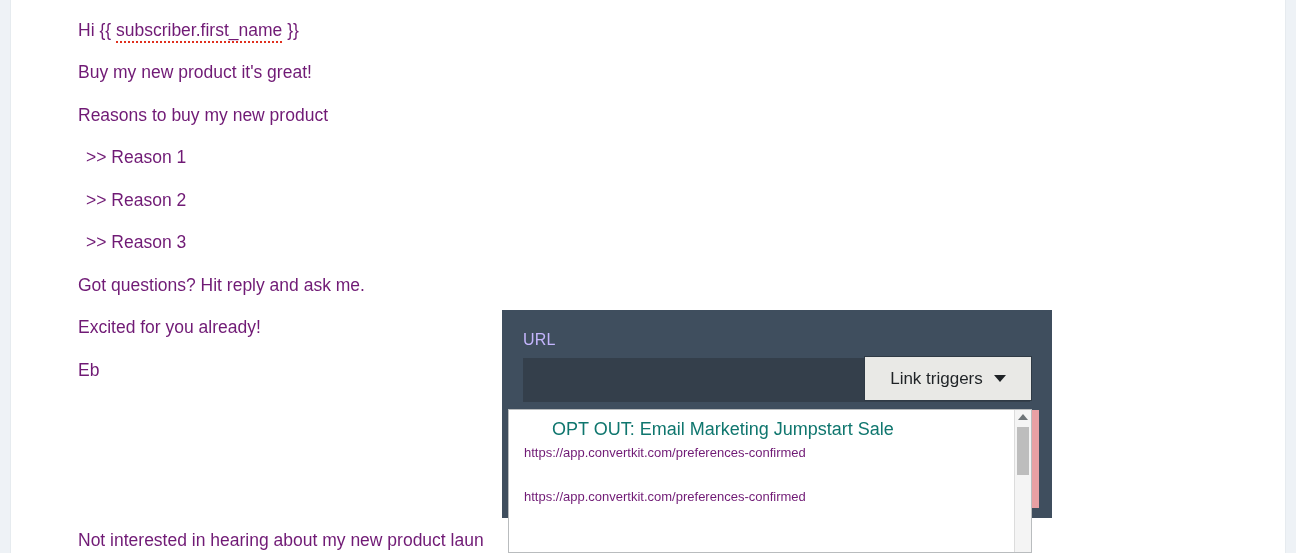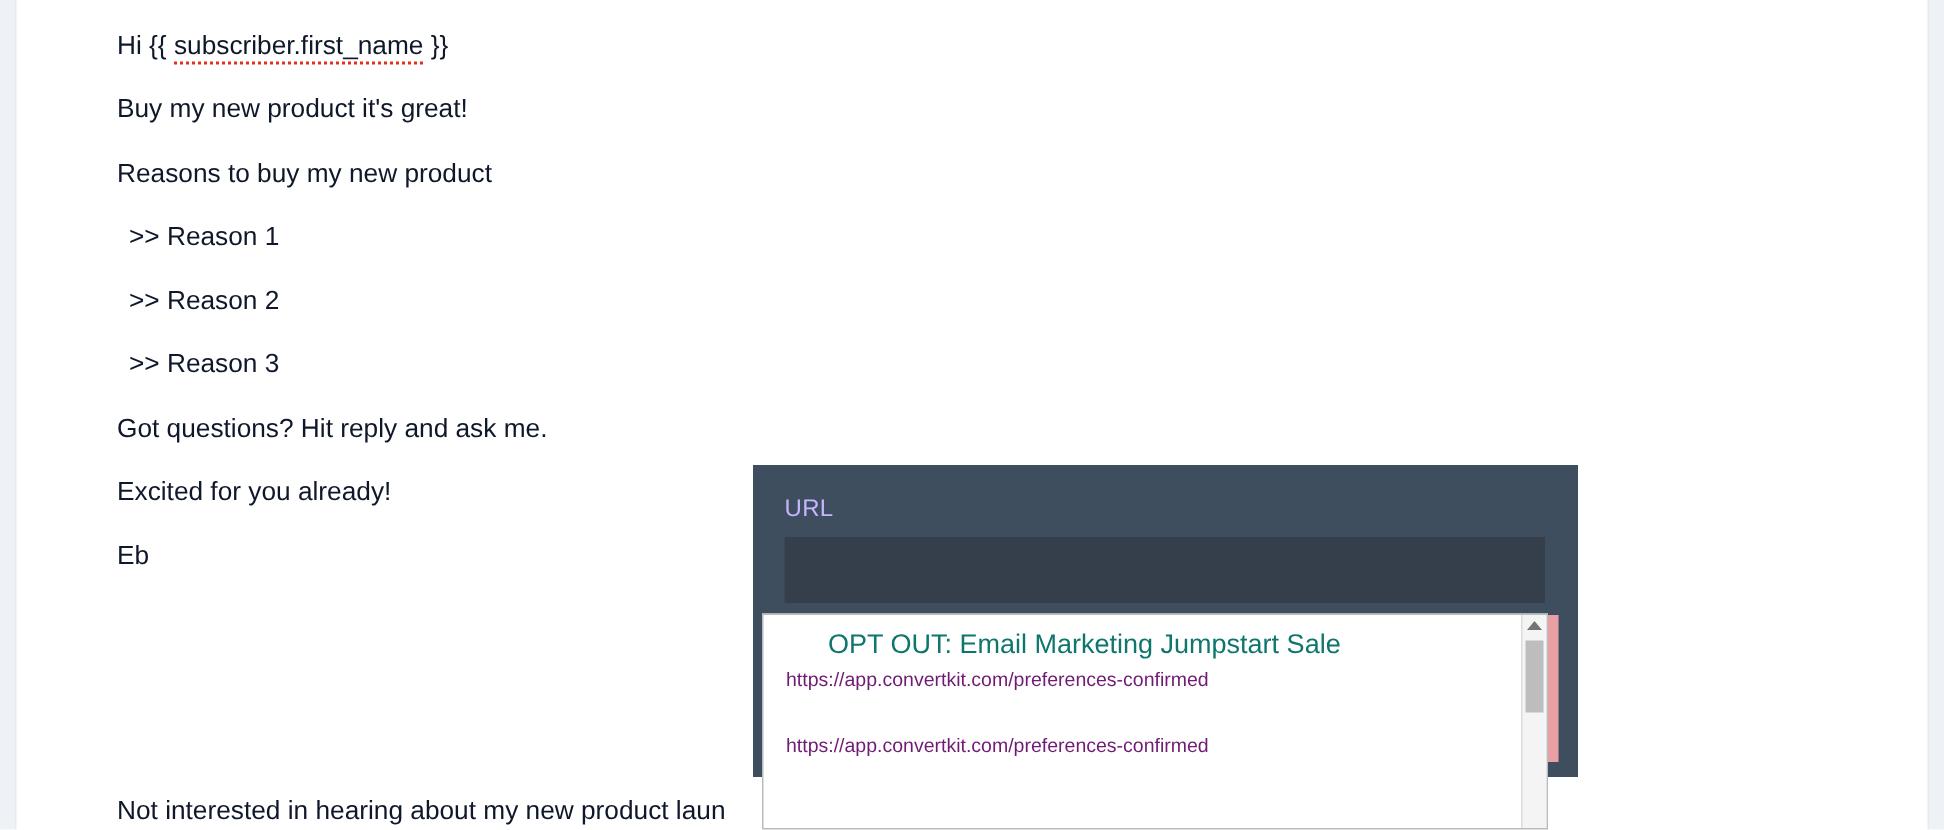"Hi {{ subscriber.first_name }}" .para { color: #0f172a -> #701a75 }
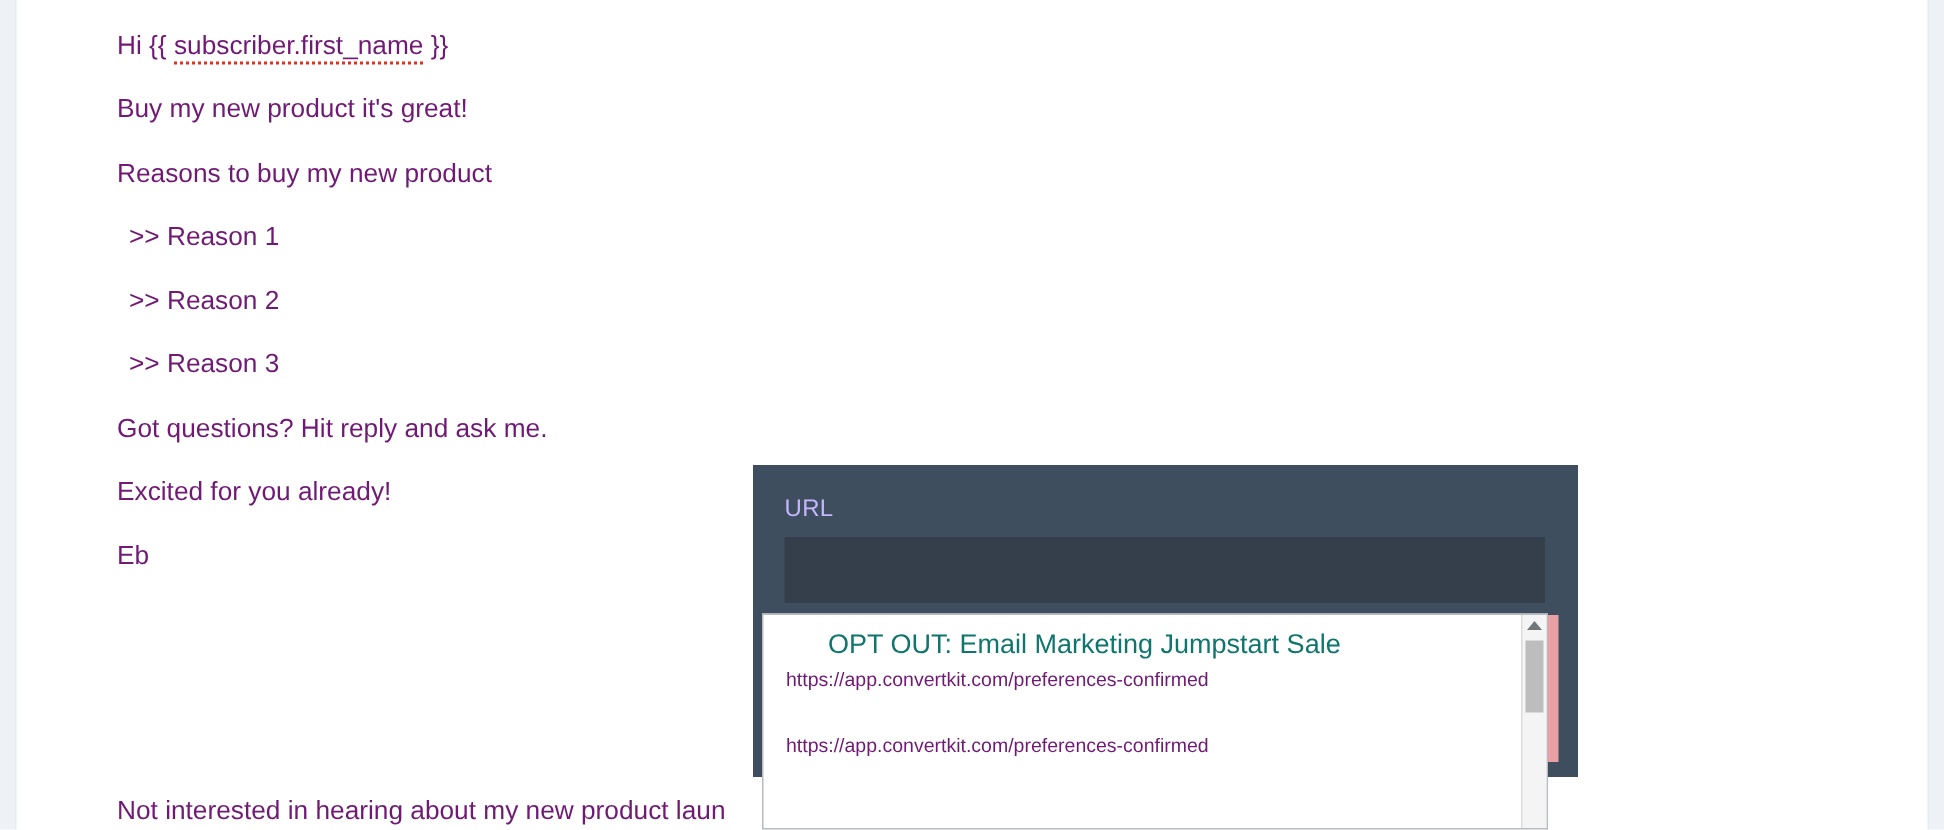"Link triggers" div.link-triggers-btn { html: none -> <div> <span>Link triggers</span> <span></span> </div> }
